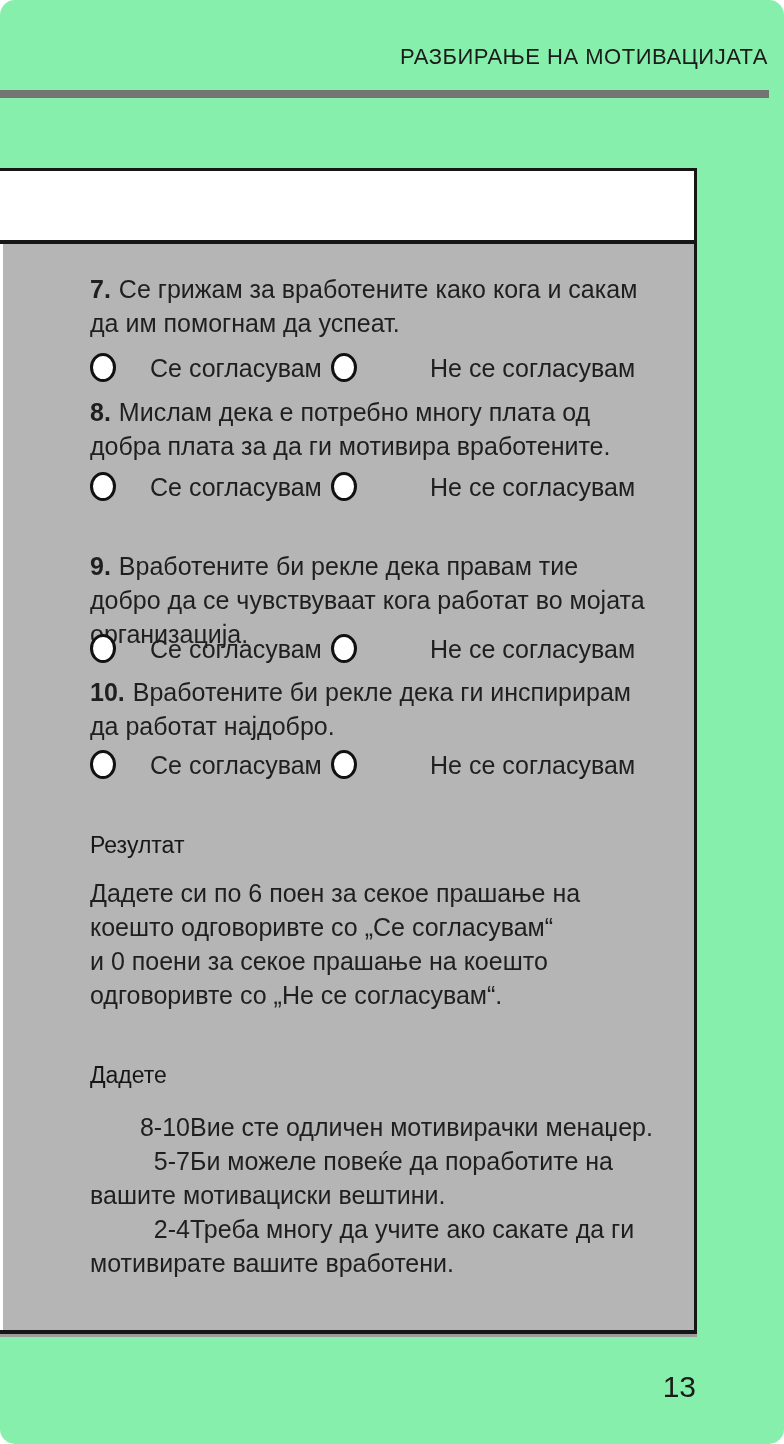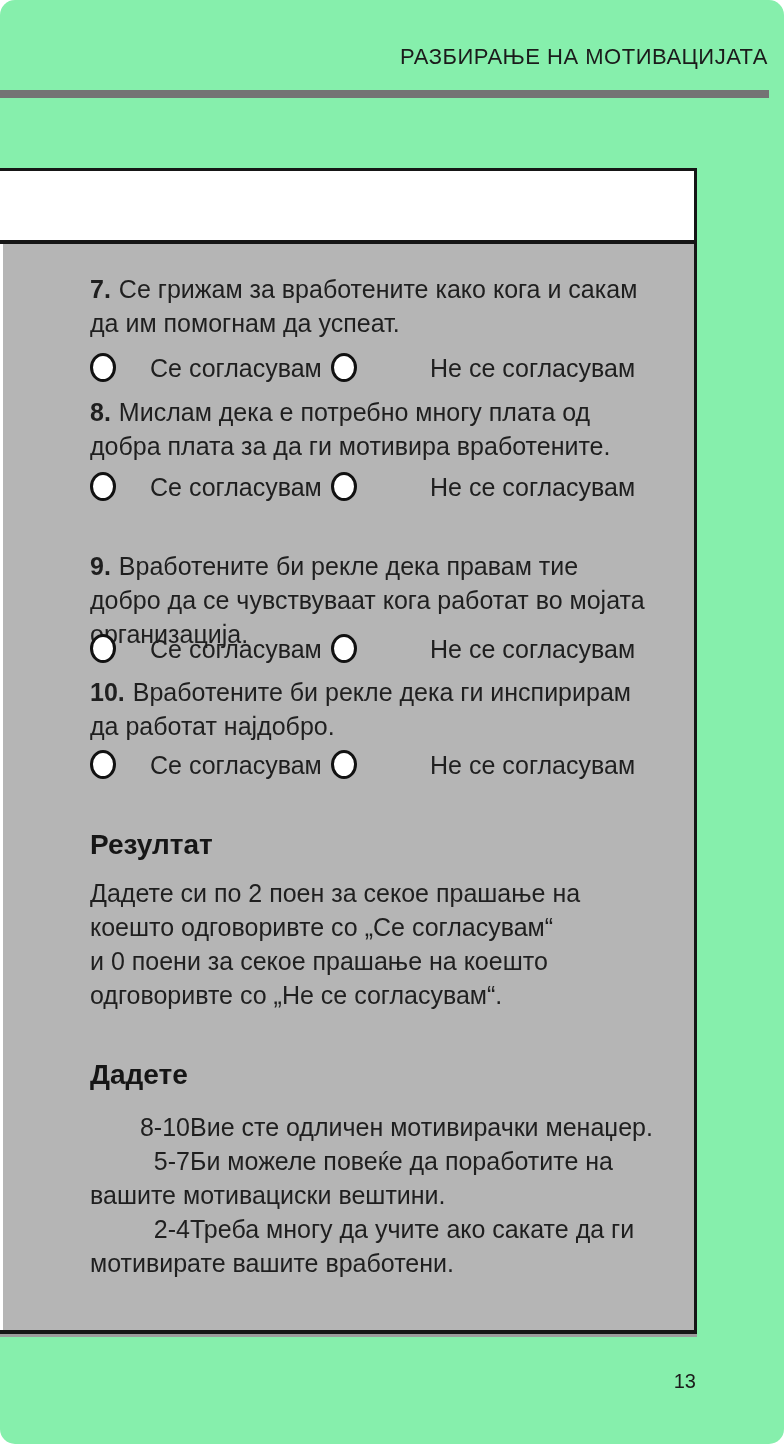"Резултат" .section-heading { font-size: 28px -> 23px; font-weight: bold -> normal }
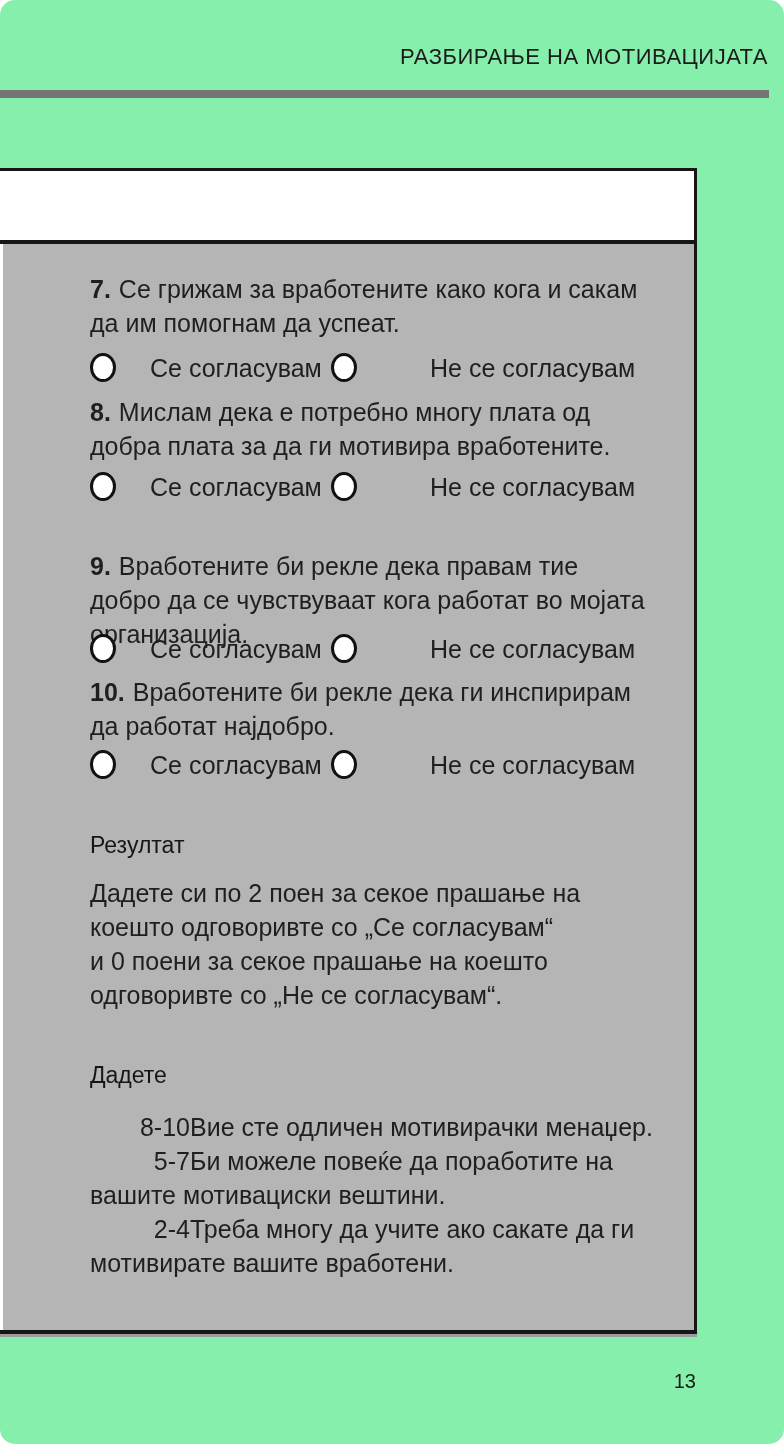"Дадете си по 2 поен" div.line { text: 2 -> 6 }
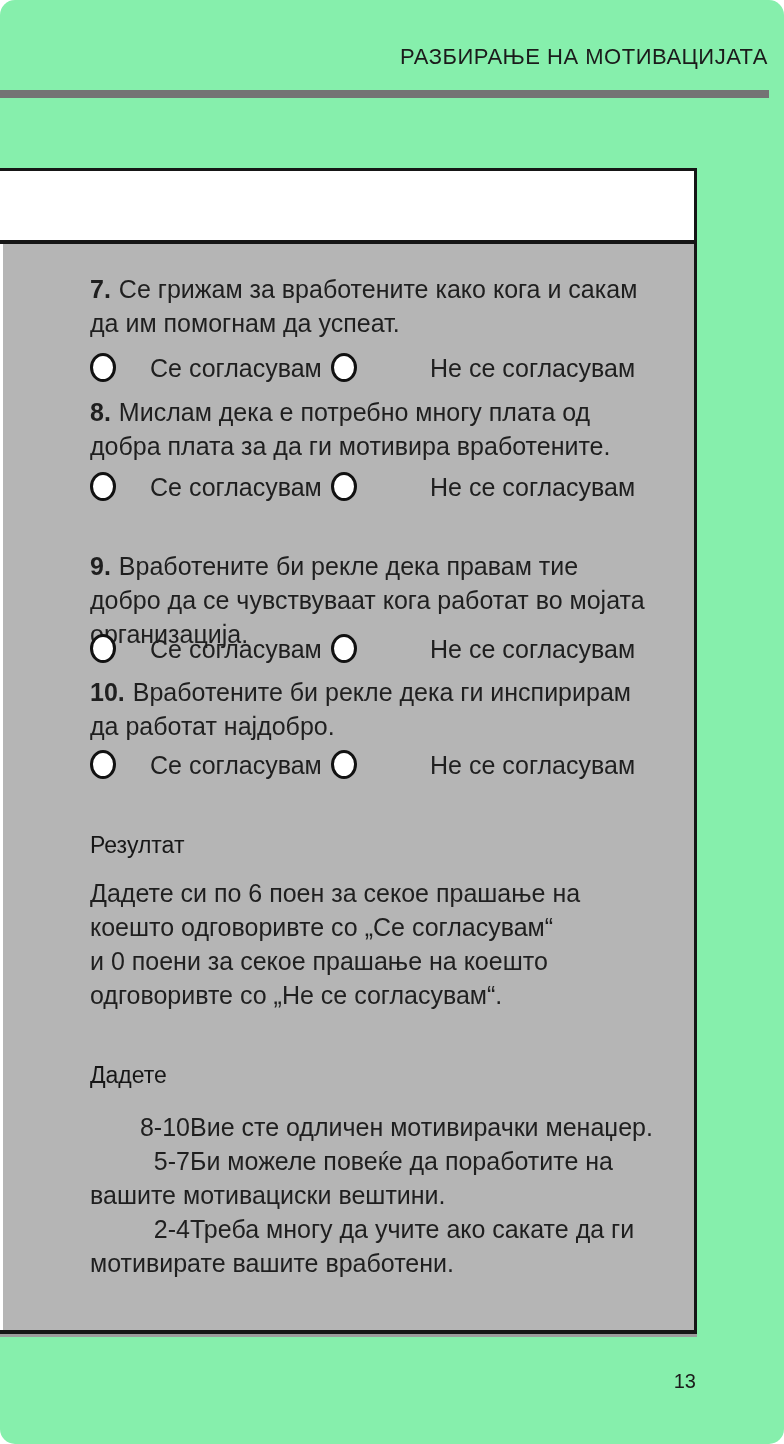"13" .page-number { font-size: 20px -> 30px }
